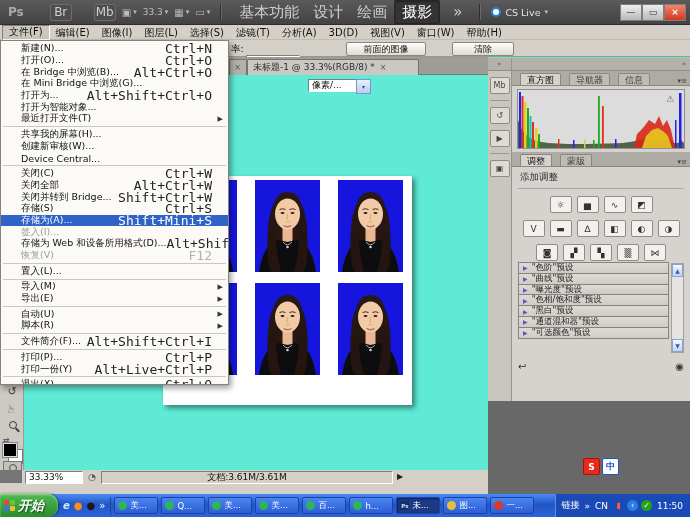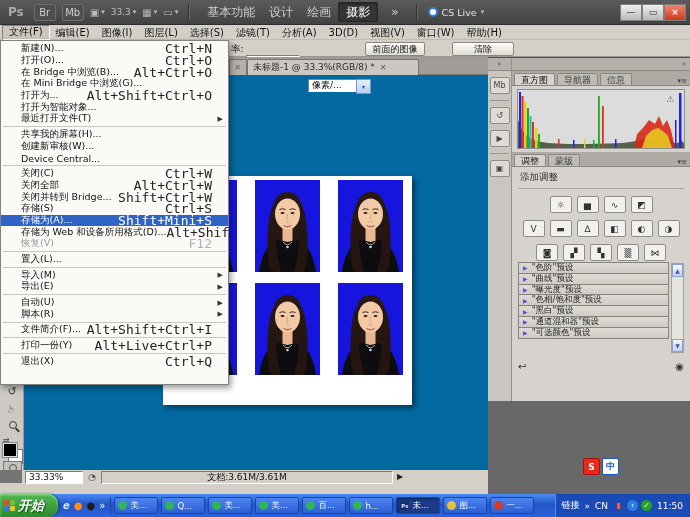"Ps" #screen { background: #0369a1 -> #5eead4 }
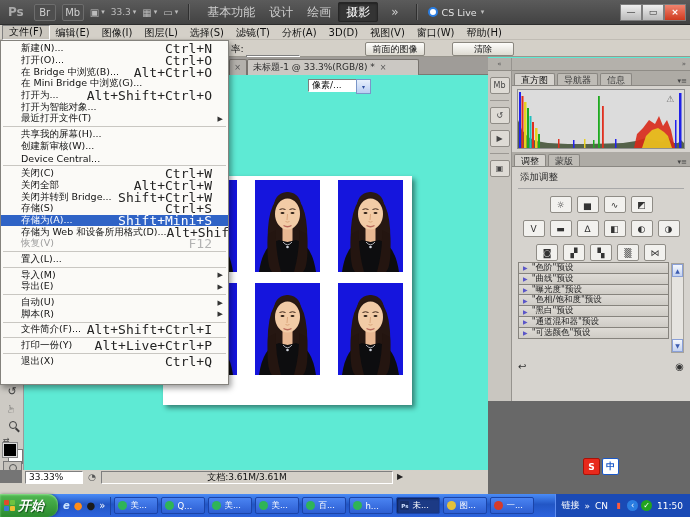"Br" .tb-sq { font-size: 10px -> 12px; margin-left: none -> 16px }
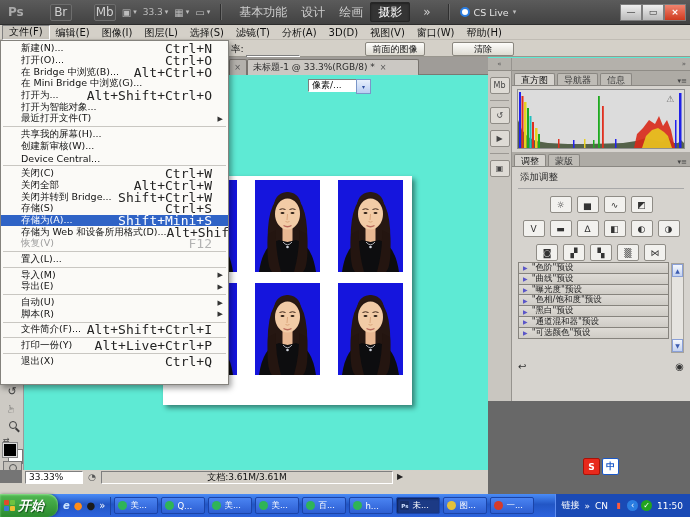"基本功能" .ws { font-size: 12px -> 15px }
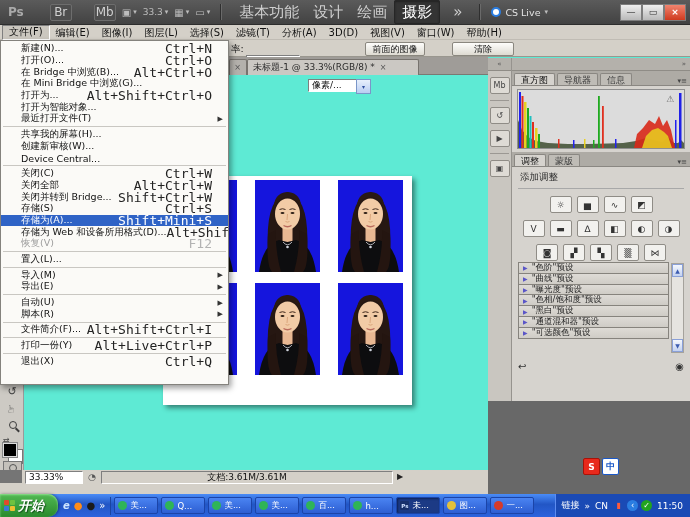"前面的图像" #btn-prev { left: 365px -> 346px; width: 60px -> 80px }
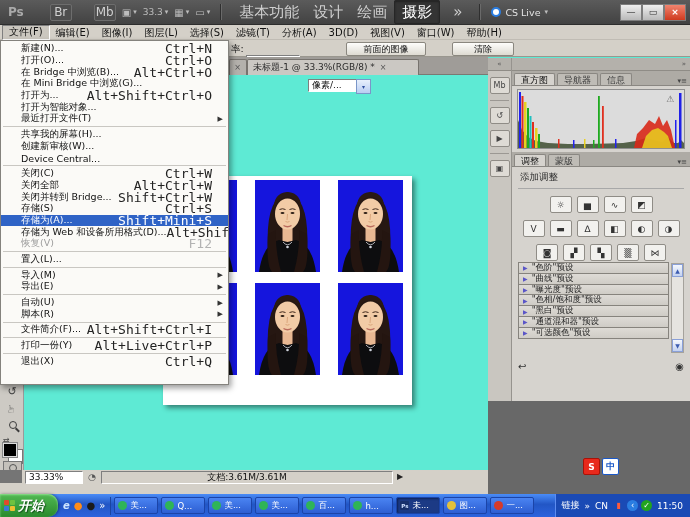"直方图" .ptab { margin-left: 2px -> 8px }
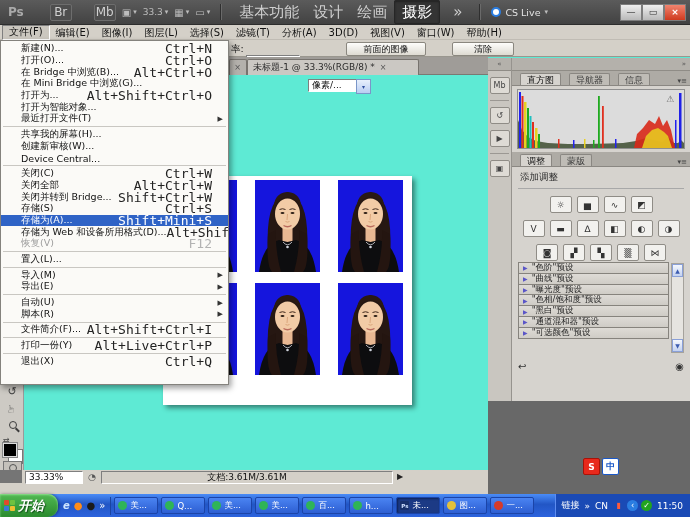"签入(I)..." div.mi { html: none -> <div> <span>签入(I)...</span> </div> }
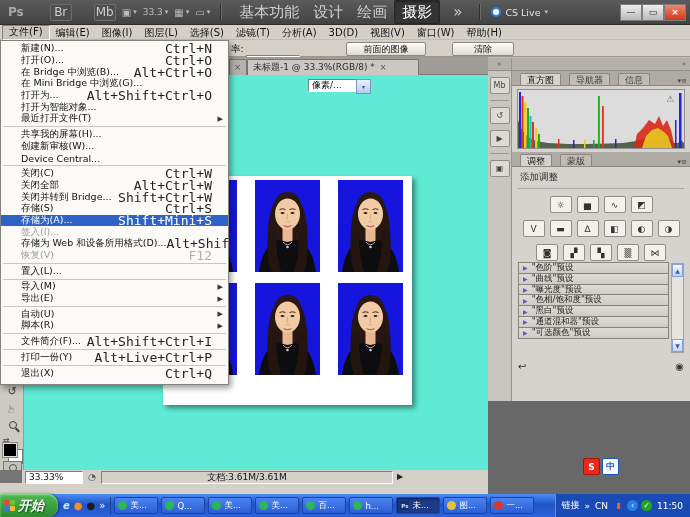"打印(P)..." div.mi { html: none -> <div> <span>打印(P)...</span> <span>Ctrl+P</span> </div> }
